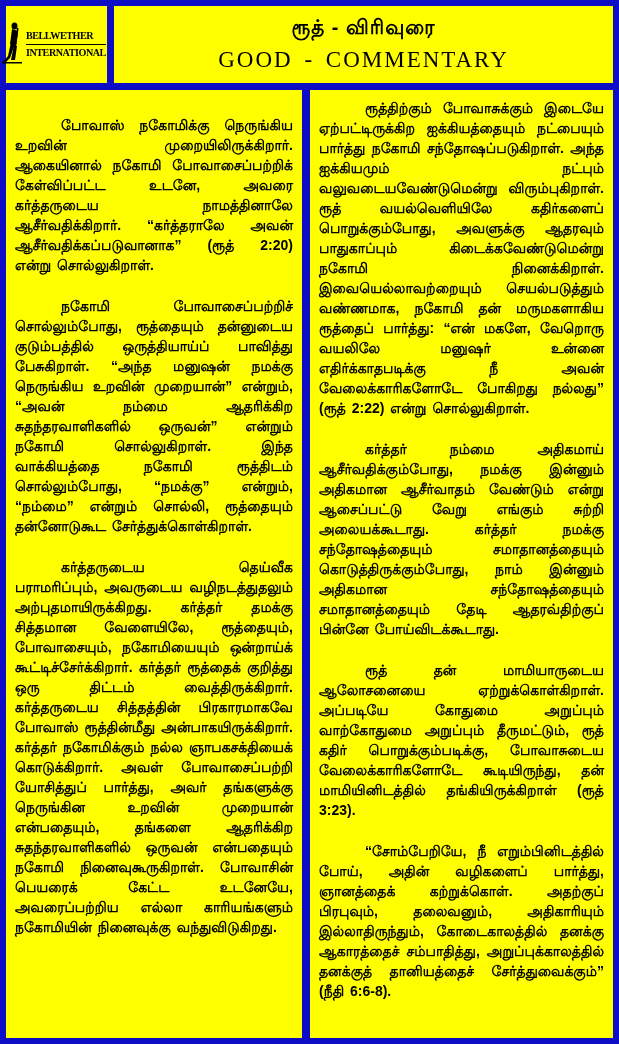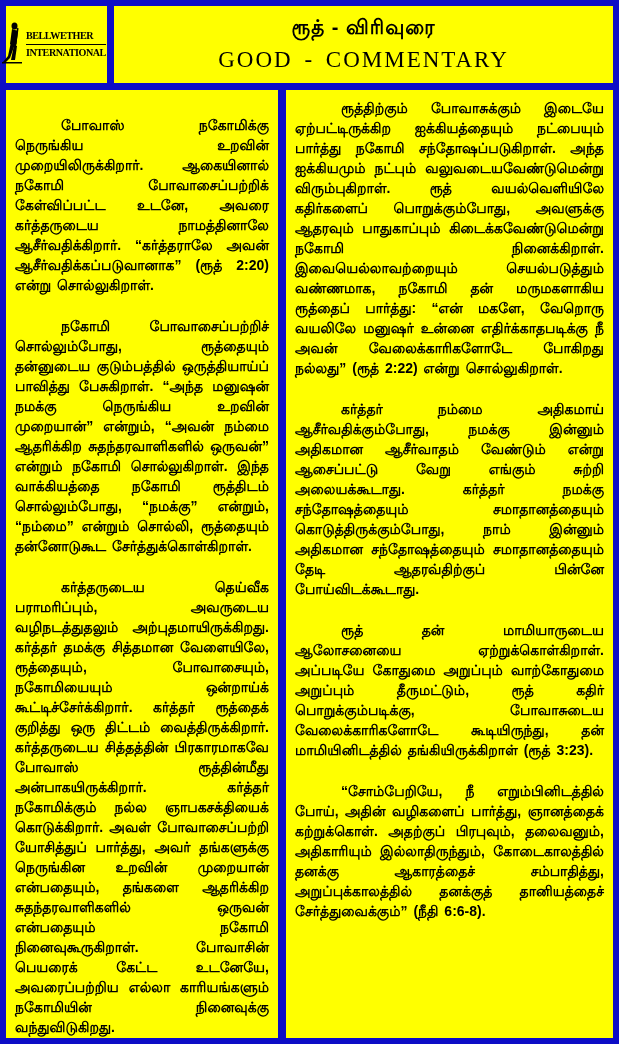"போவாஸ் நகோமிக்கு நெருங்கிய உறவின்" .column-left { width: 272px -> 296px }
